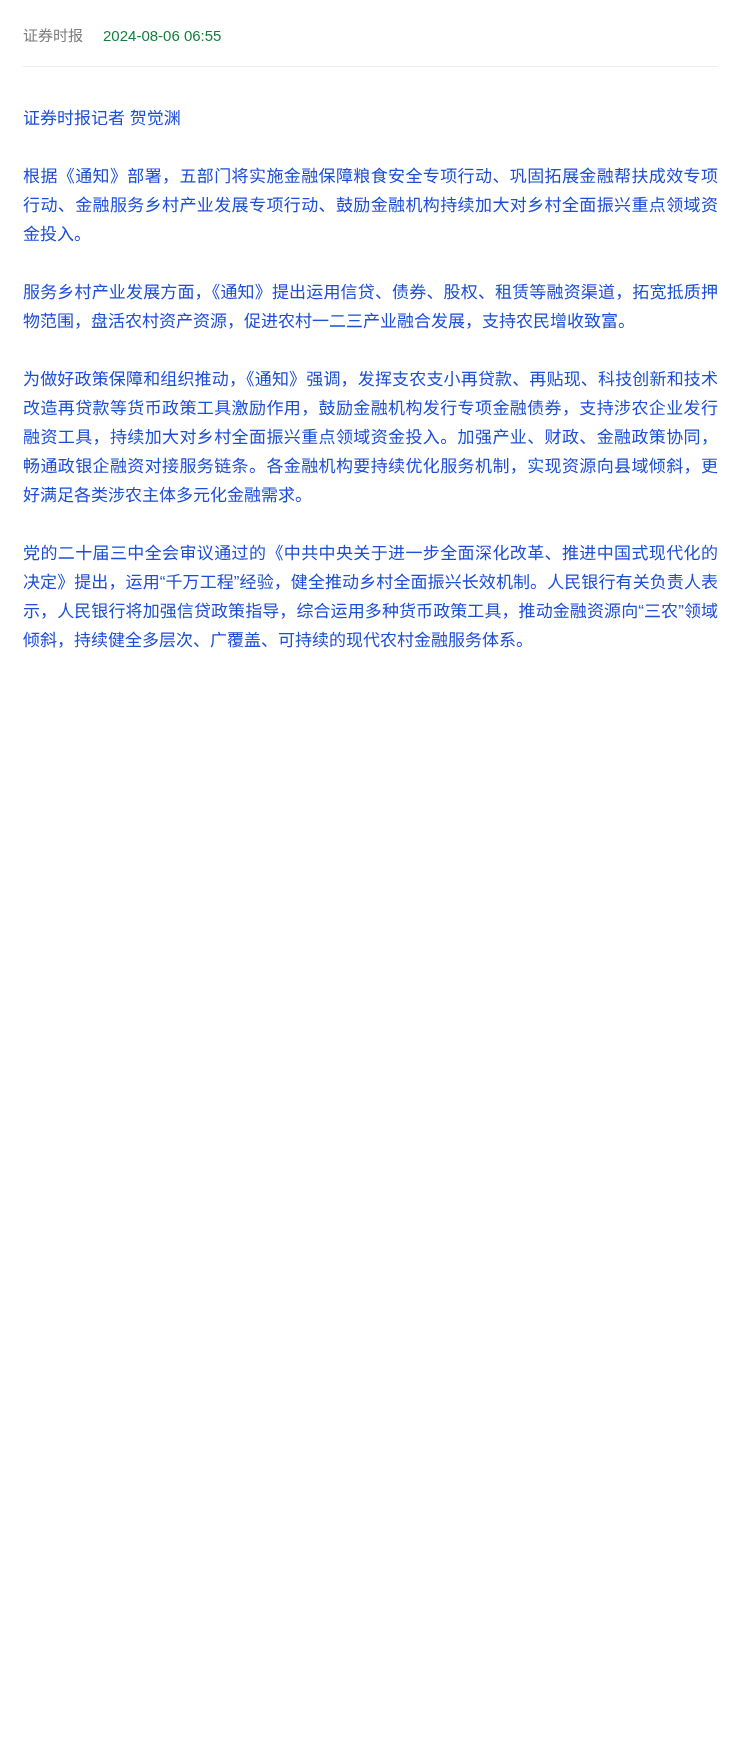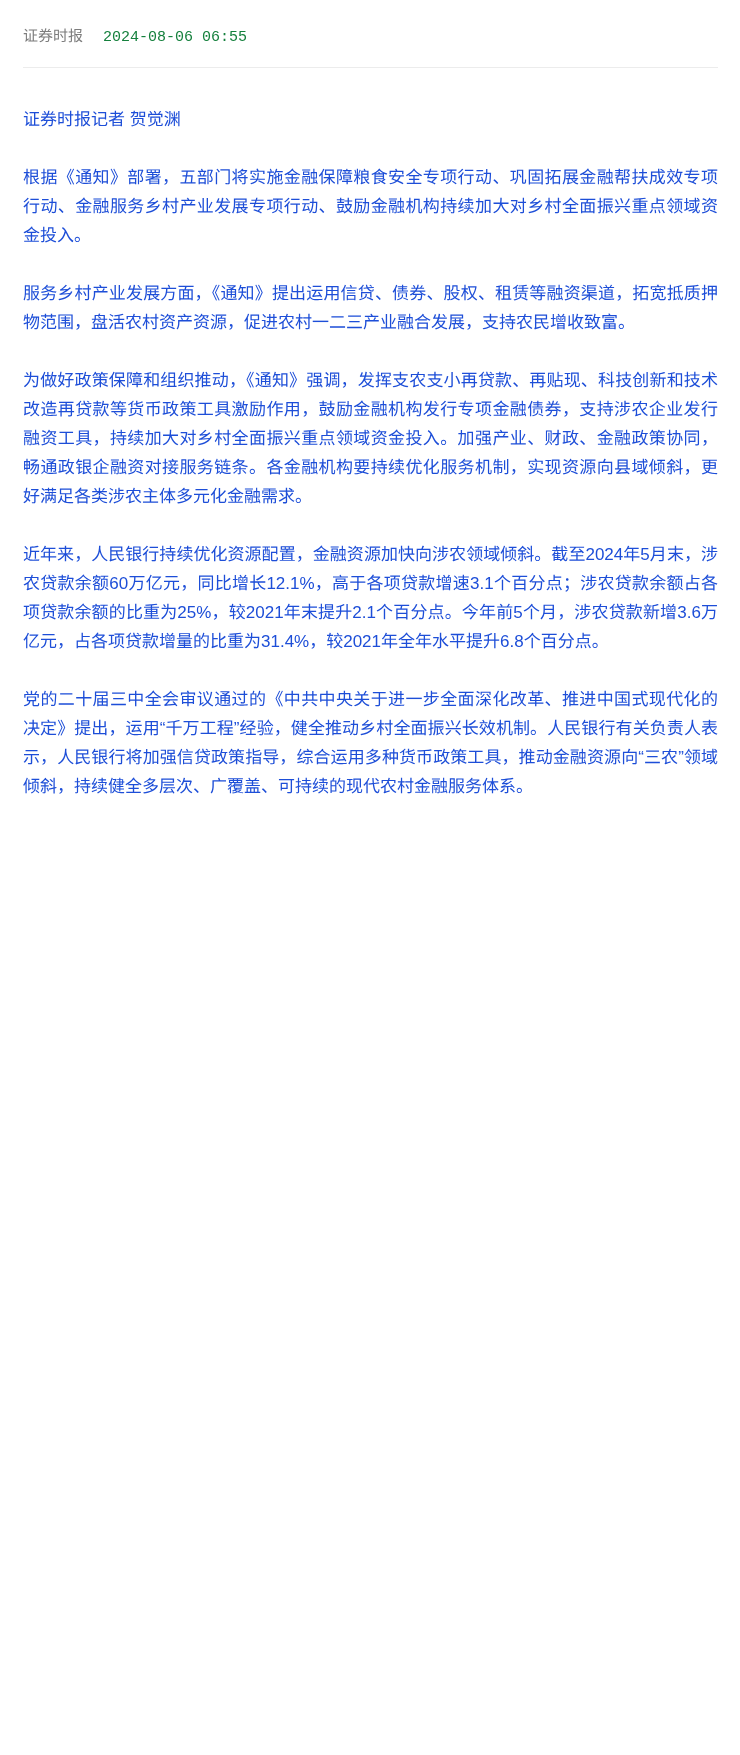"证券时报" .meta-row { font-family: Liberation Mono, monospace -> none }
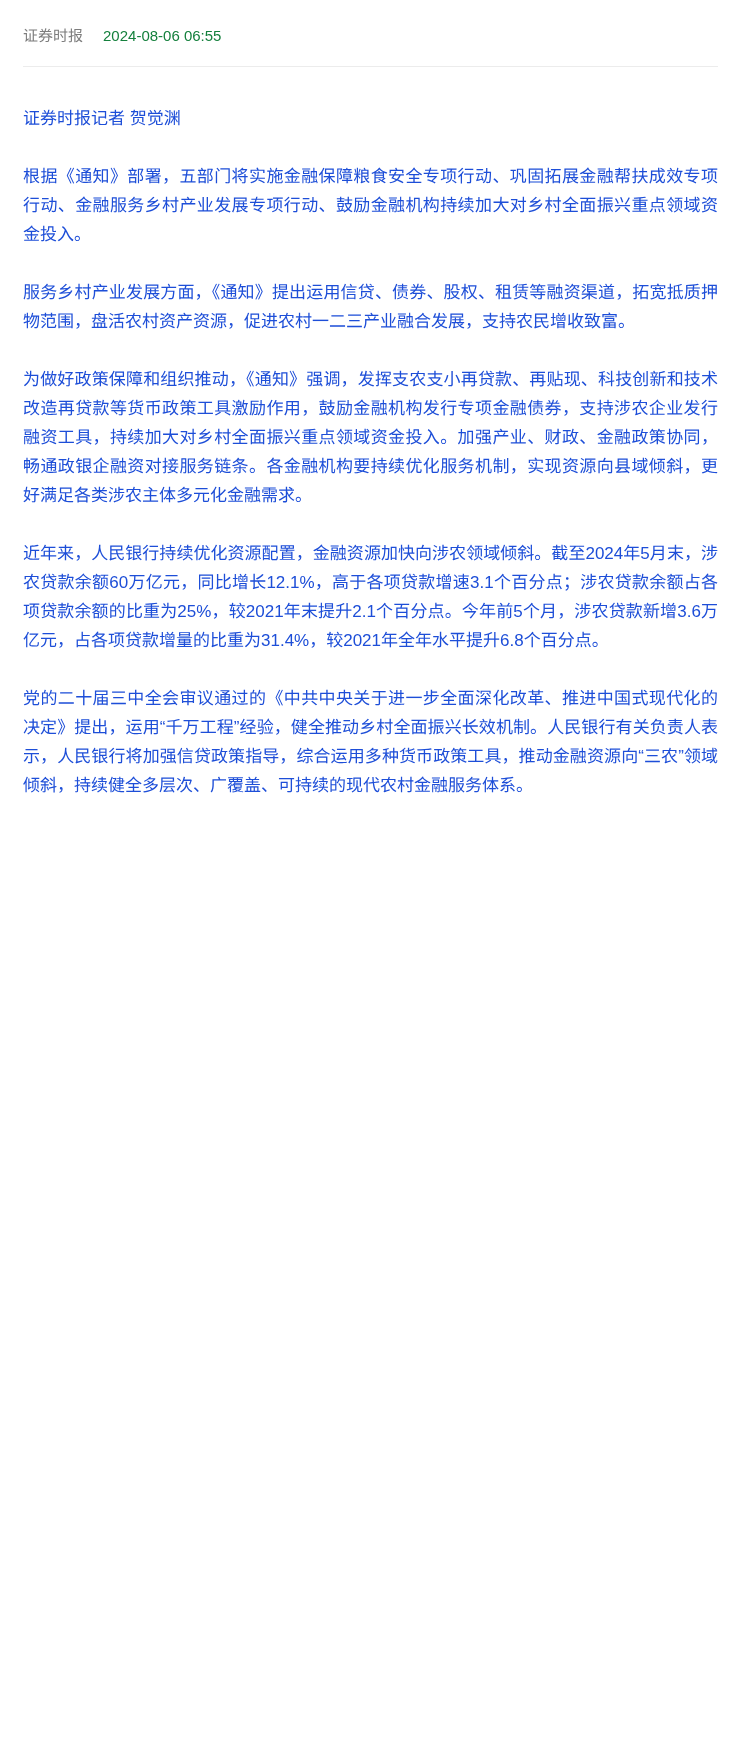"近年来，人民银行持续优化资源配置，金融资源加快向涉农领域倾斜。截至2024年5月" p { html: <p>近年来，人民银行持续优化资源配置，金融资源加快向涉农领域倾斜。截至2024年5月末，涉农贷款余额60万亿元，同比增长12.1%，高于各项贷款增速3.1个百分点；涉农贷款余额占各项贷款余额的比重为25%，较2021年末提升2.1个百分点。今年前5个月，涉农贷款新增3.6万亿元，占各项贷款增量的比重为31.4%，较2021年全年水平提升6.8个百分点。</p> -> none }
